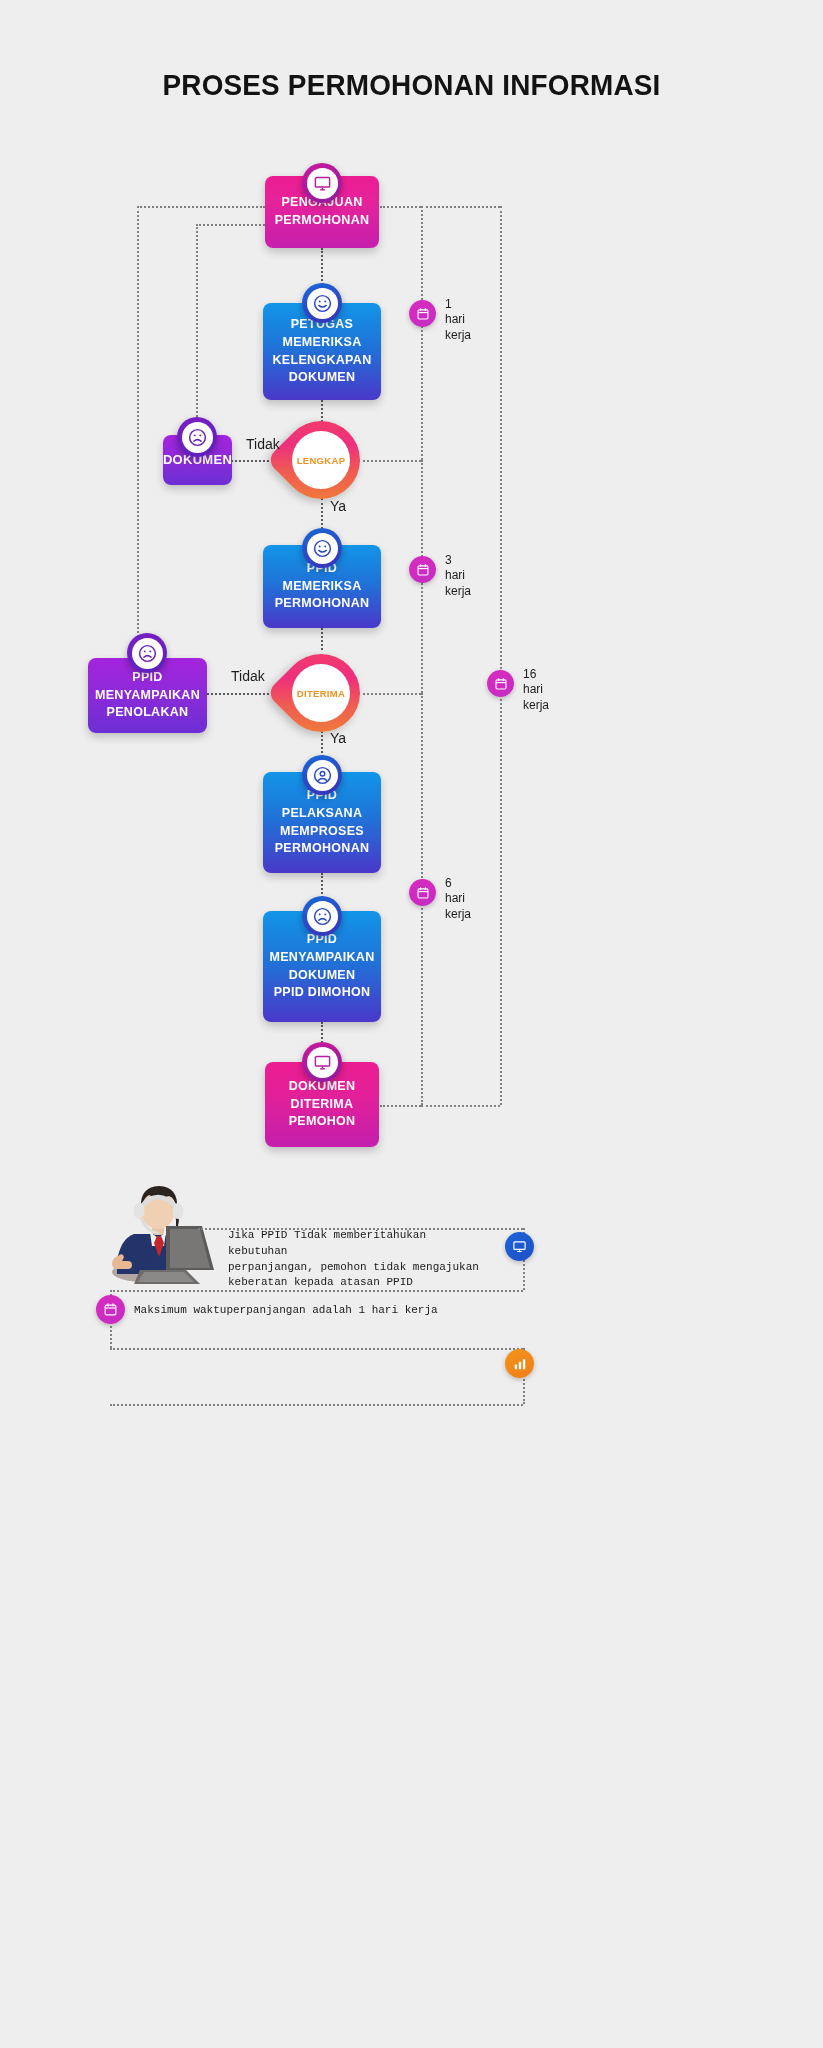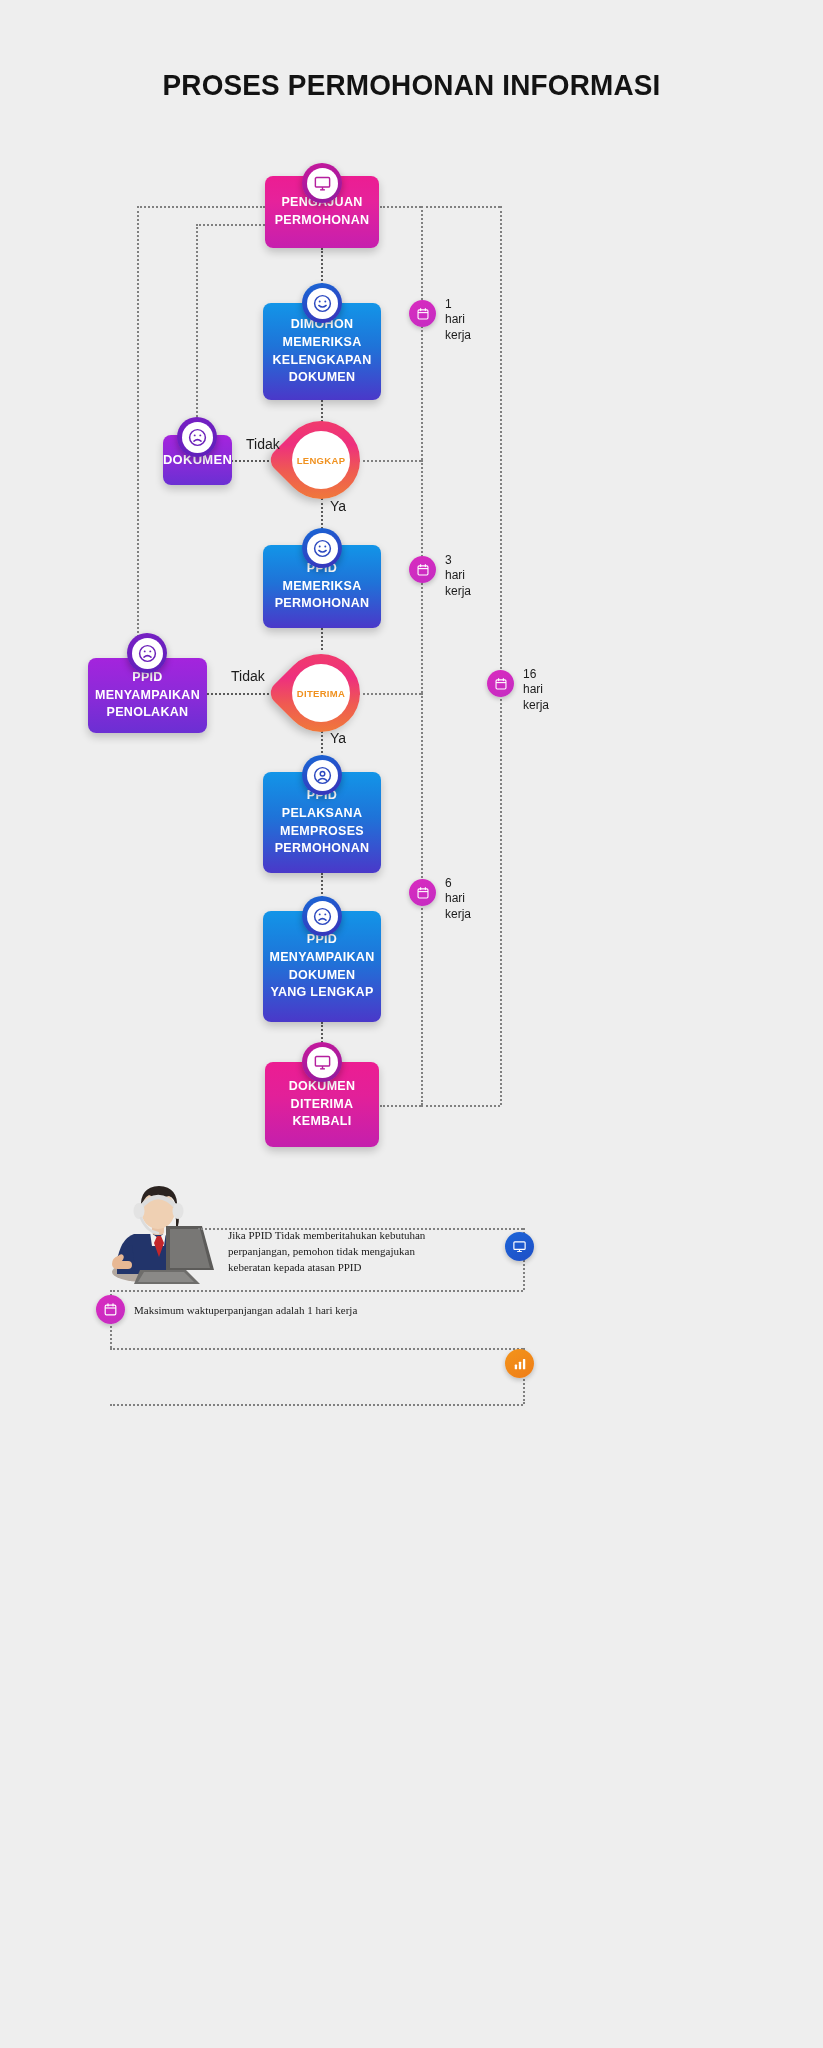"DIMOHON" span { text: DIMOHON -> PETUGAS }
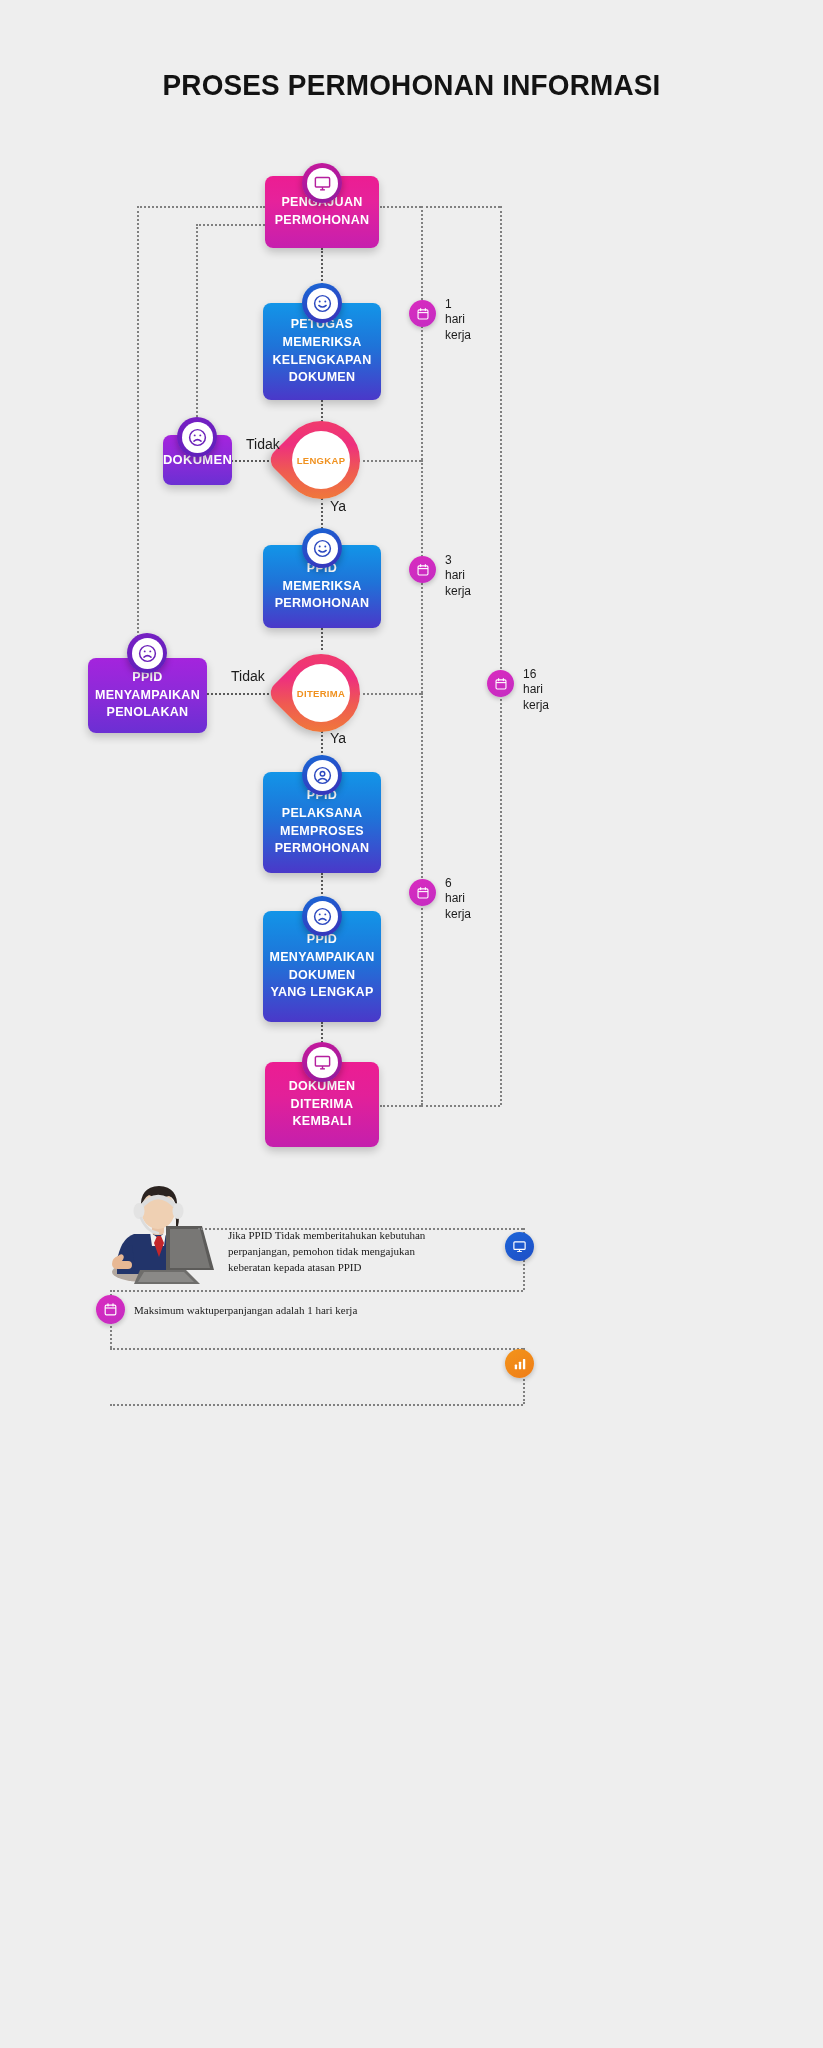"YANG LENGKAP" span { text: YANG LENGKAP -> PPID DIMOHON }
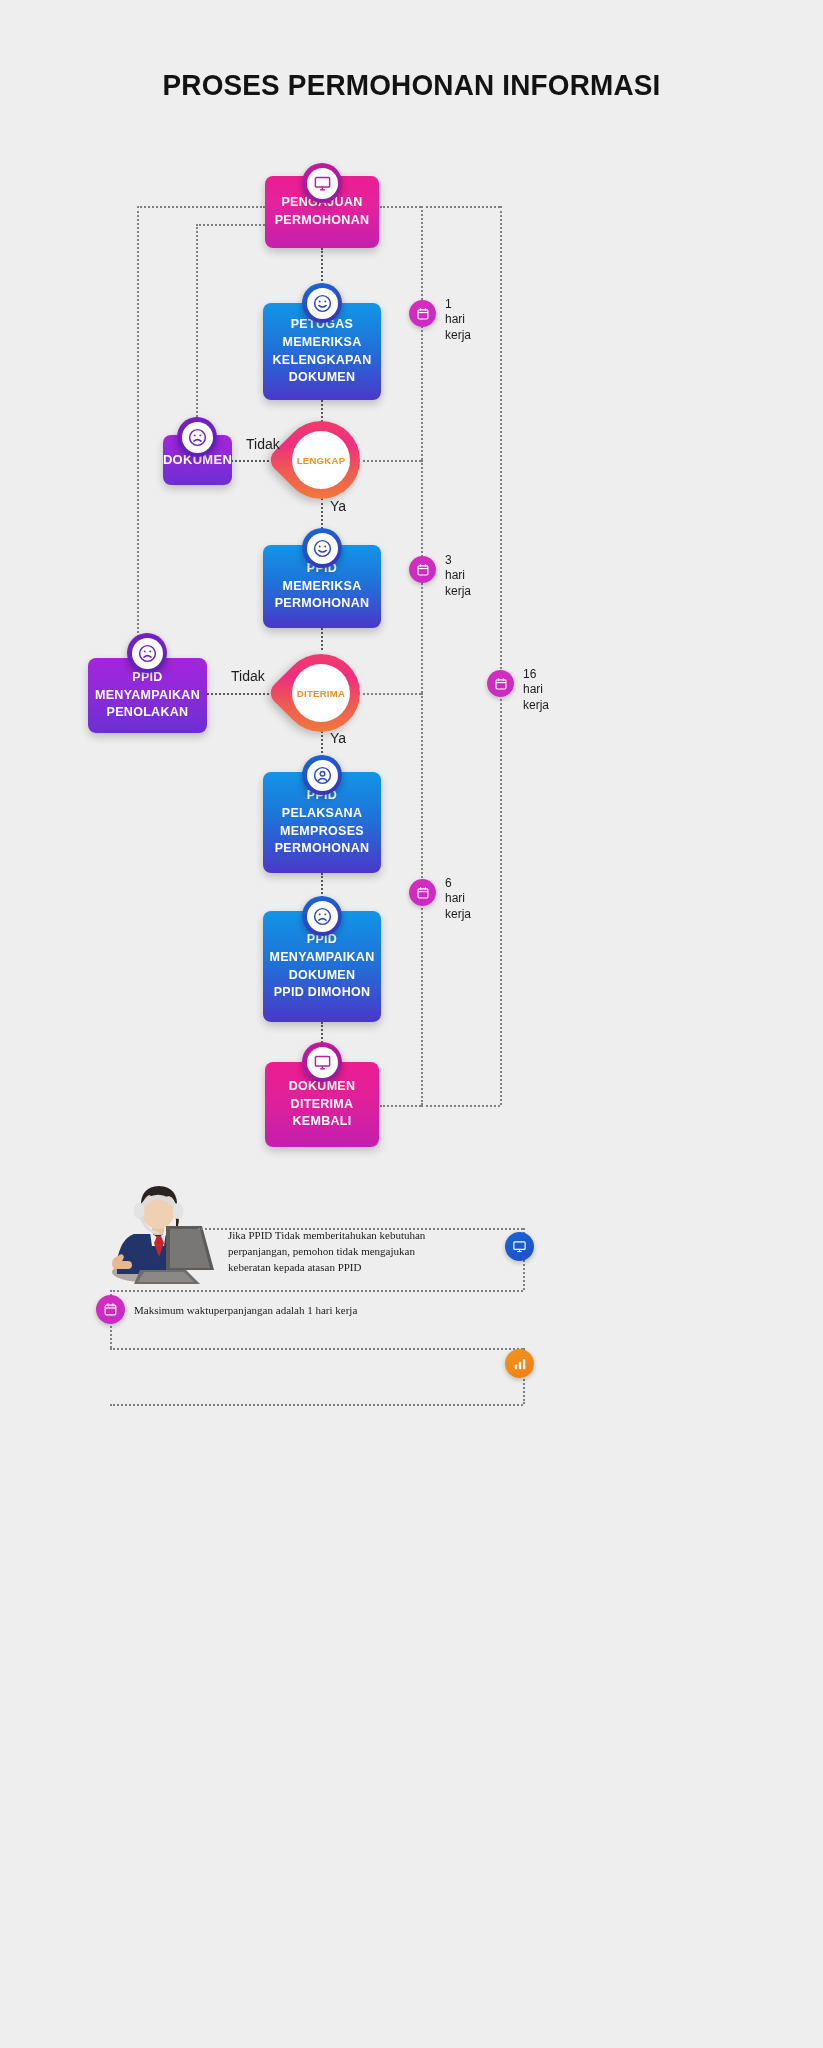"KEMBALI" span { text: KEMBALI -> PEMOHON }
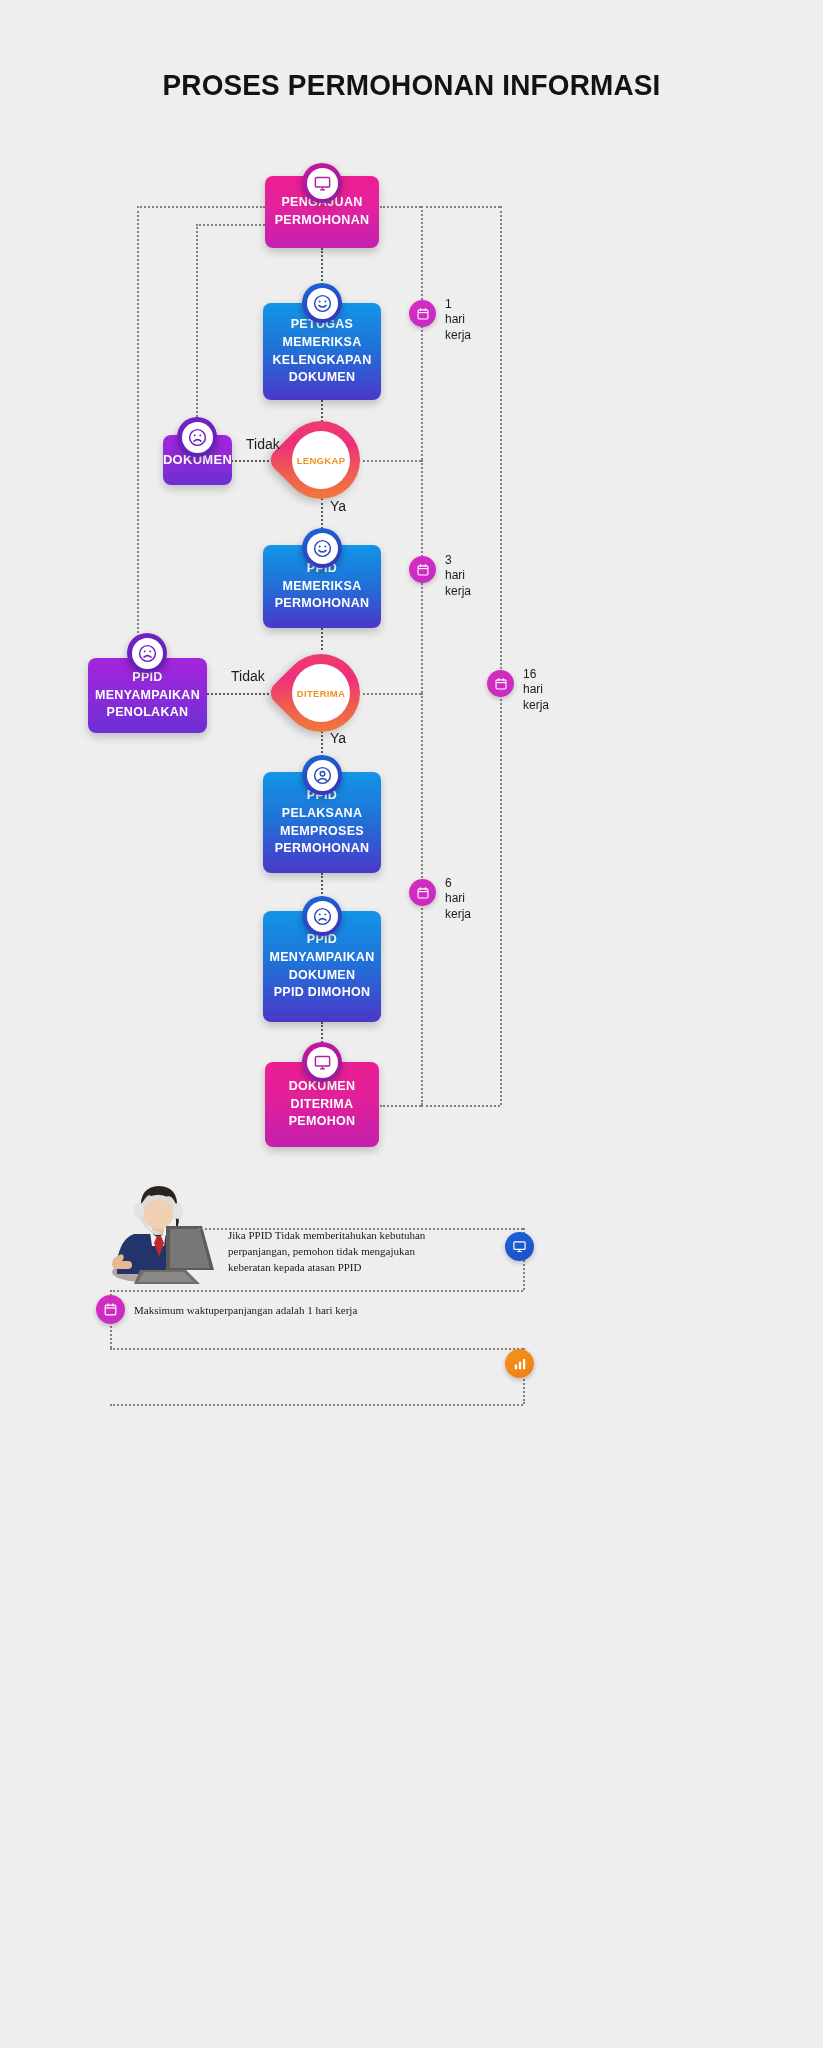"Jika PPID Tidak memberitahukan kebutuhan" .note-text { font-family: Liberation Serif, serif -> Liberation Mono, monospace }
